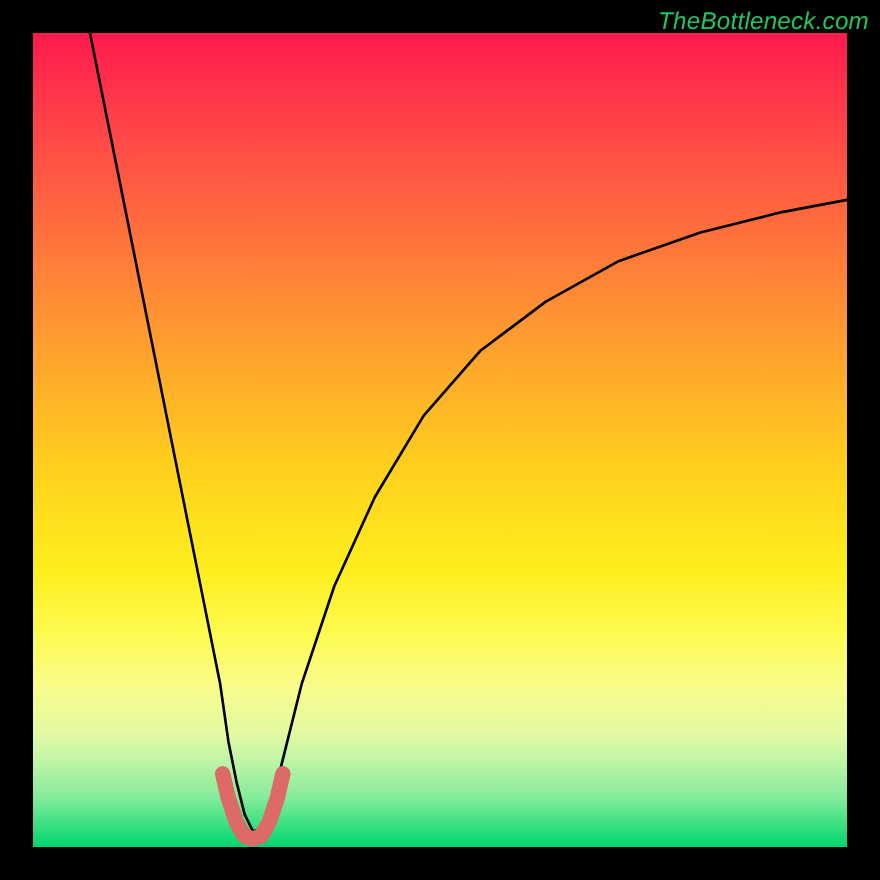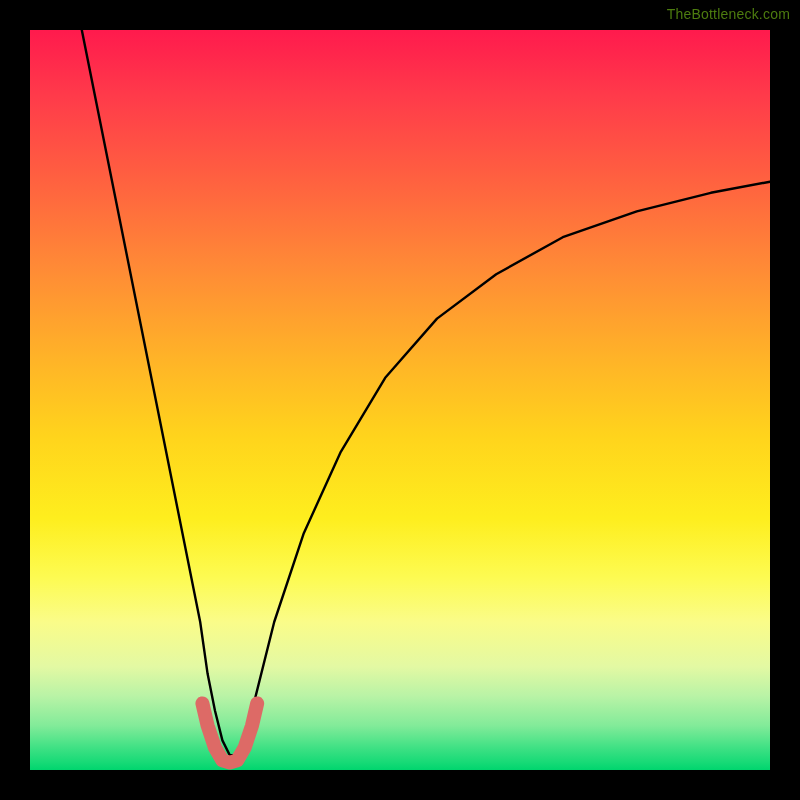"TheBottleneck.com" .watermark { color: #4d7c0f -> #22c55e; font-size: 14px -> 22px; font-style: none -> italic }
